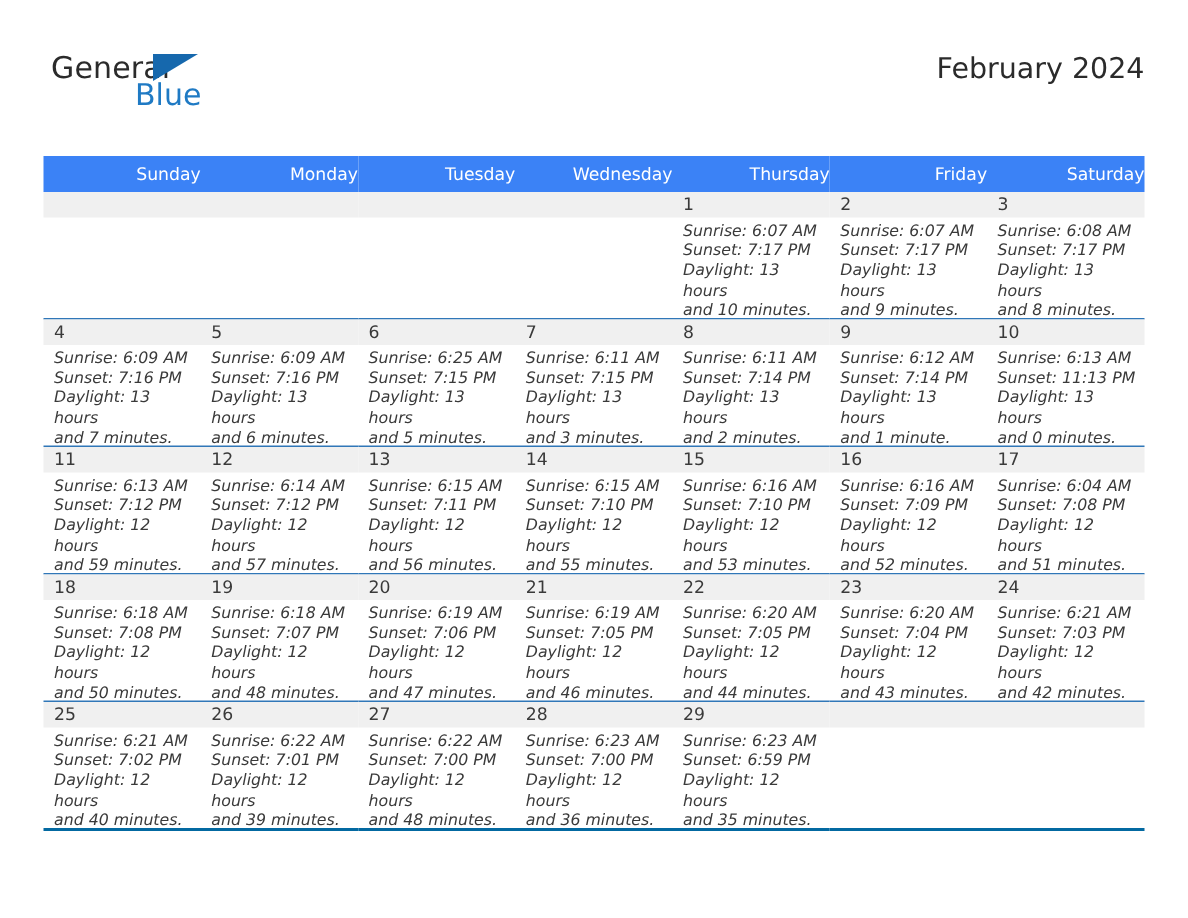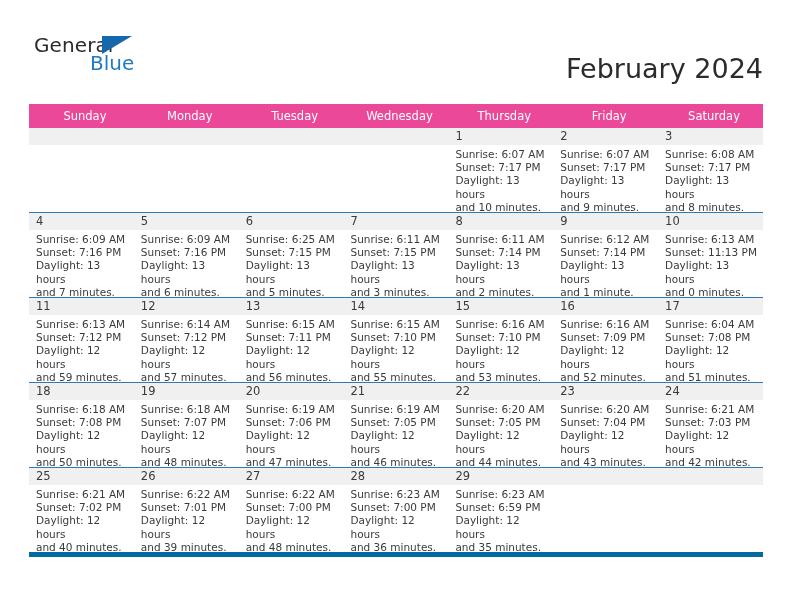"February 2024" .cal-title { font-size: 27px -> 19px; margin-top: 23px -> none }
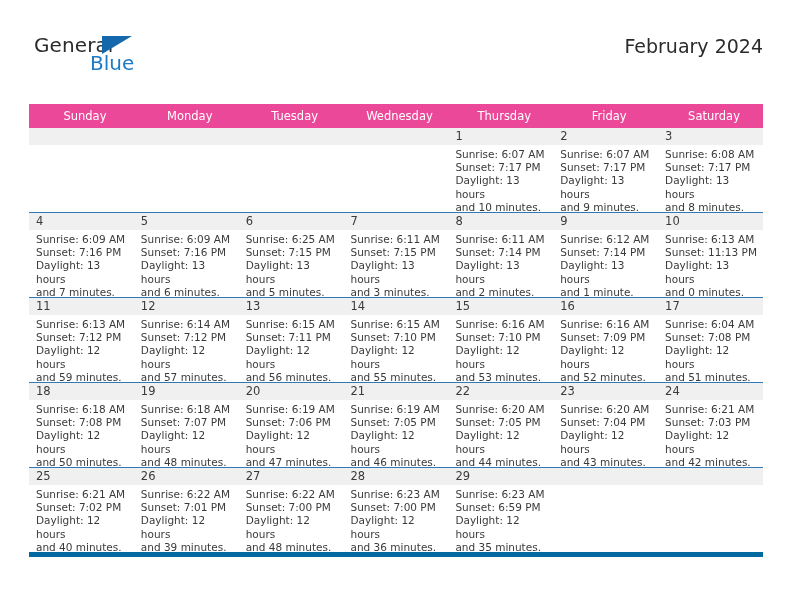"Sunday" .cal th { background: #ec4899 -> #3b82f6; text-align: center -> right }
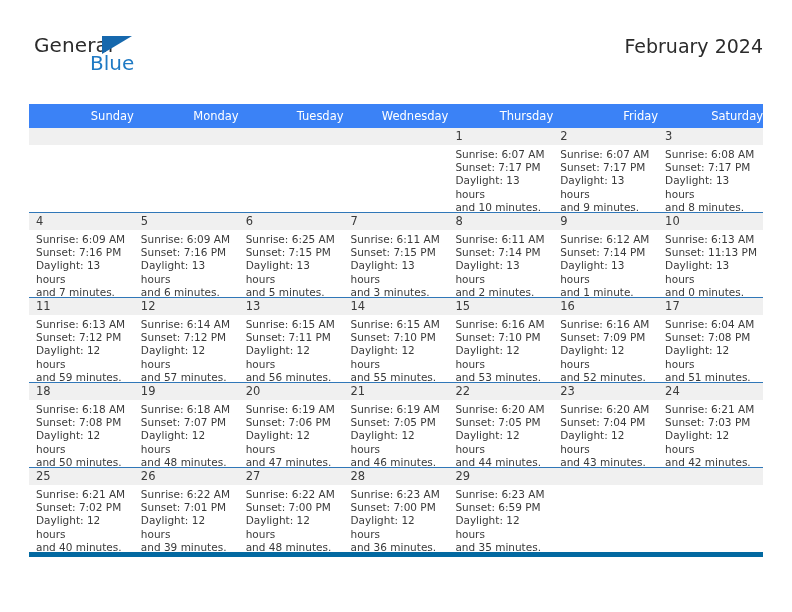"Sunrise: 6:07 AM" .lines { font-style: none -> italic }
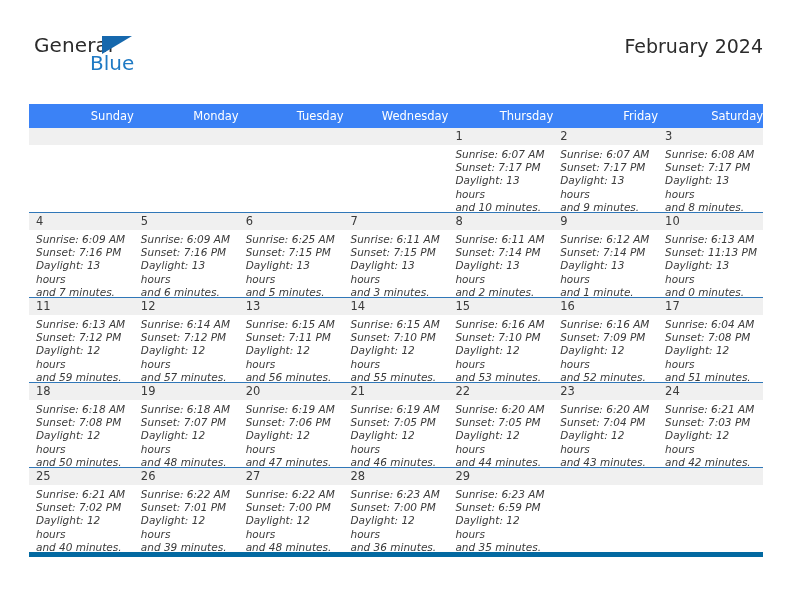"25" .cal tr.week:last-child td { border-bottom: 5px solid #0369a1 -> 2px solid #0369a1 }
